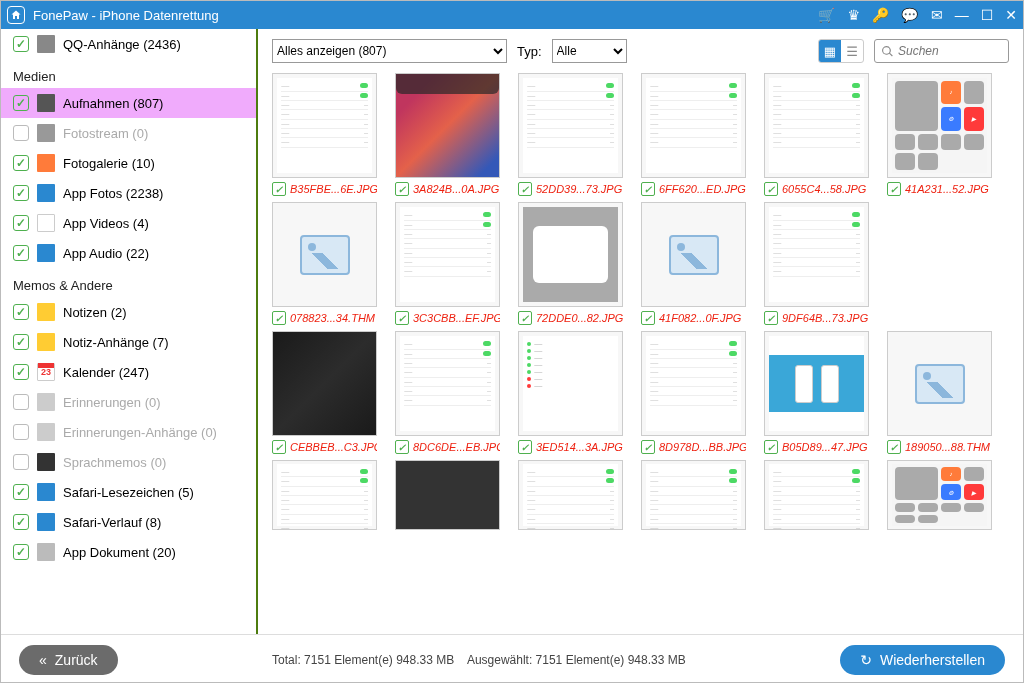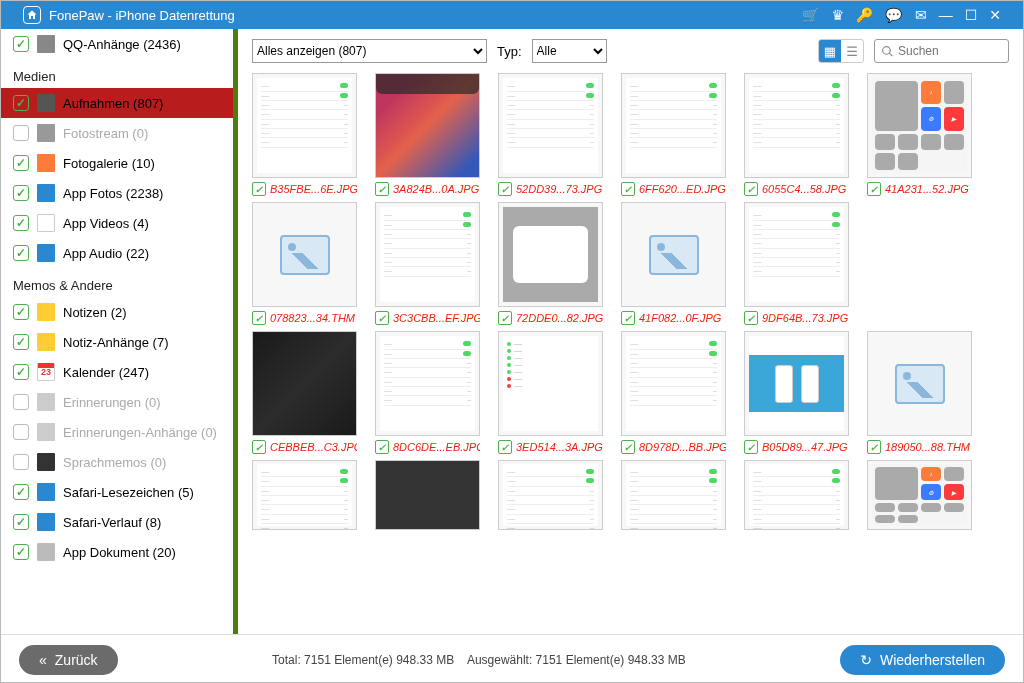"FonePaw - iPhone Datenrettung" .titlebar { padding: 0 22px -> 0 6px }
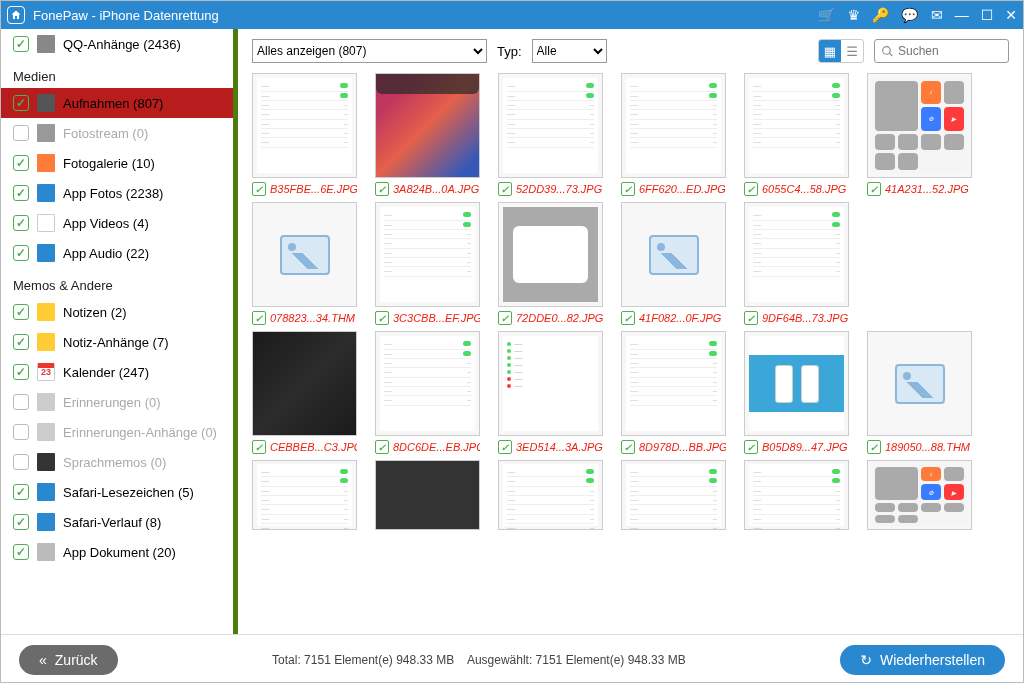"QQ-Anhänge (2436)" .sidebar { border-right: 5px solid #4d7c0f -> 2px solid #4d7c0f; width: 237px -> 257px }
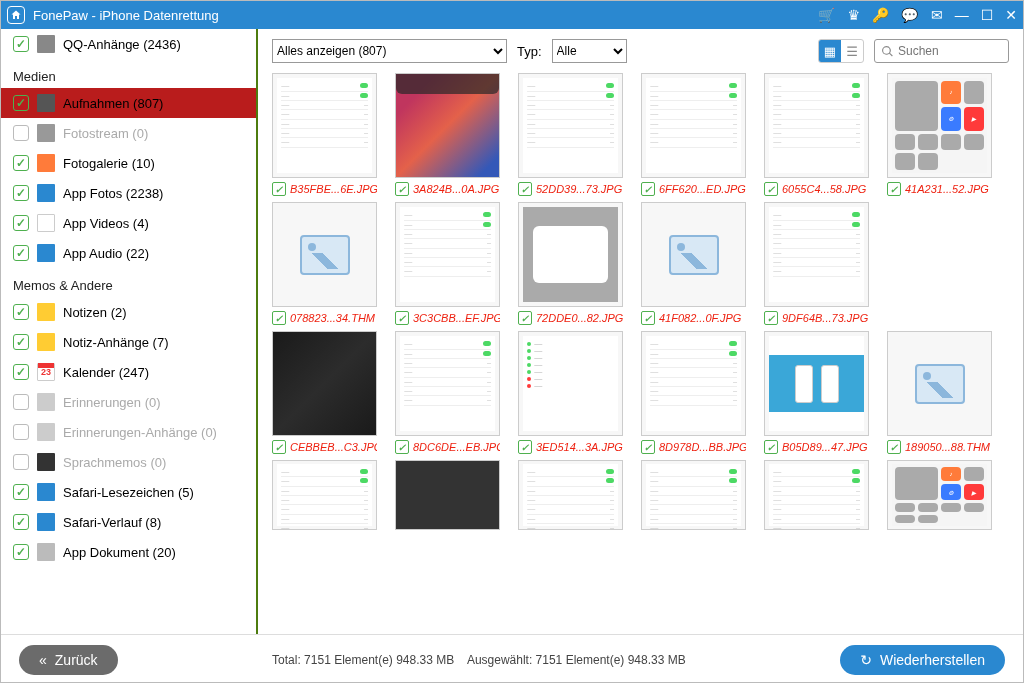"Suchen" .search input { font-style: none -> italic }
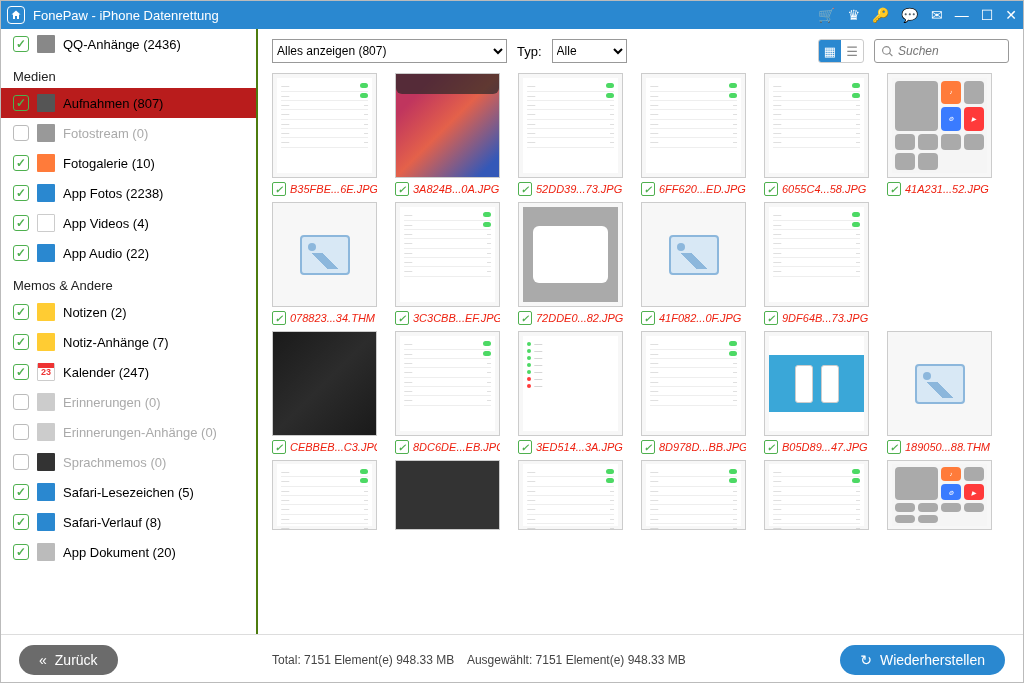"Aufnahmen (807)" .sidebar .row.selected { background: #b91c1c -> #f0abfc }
